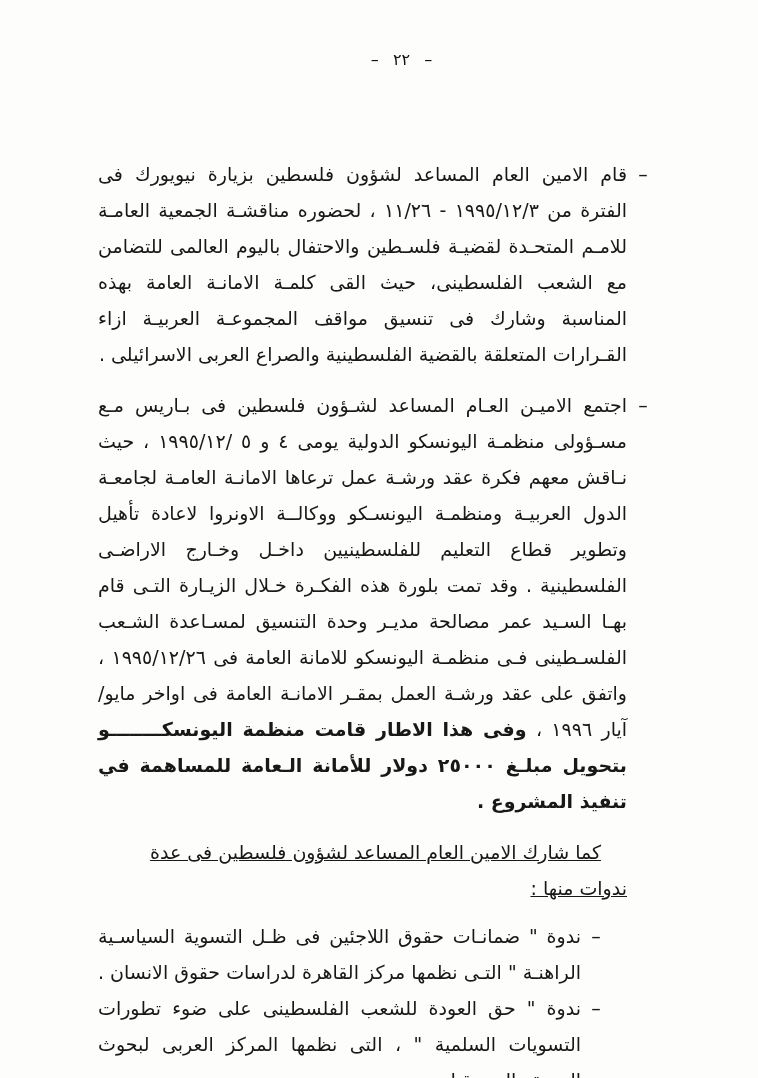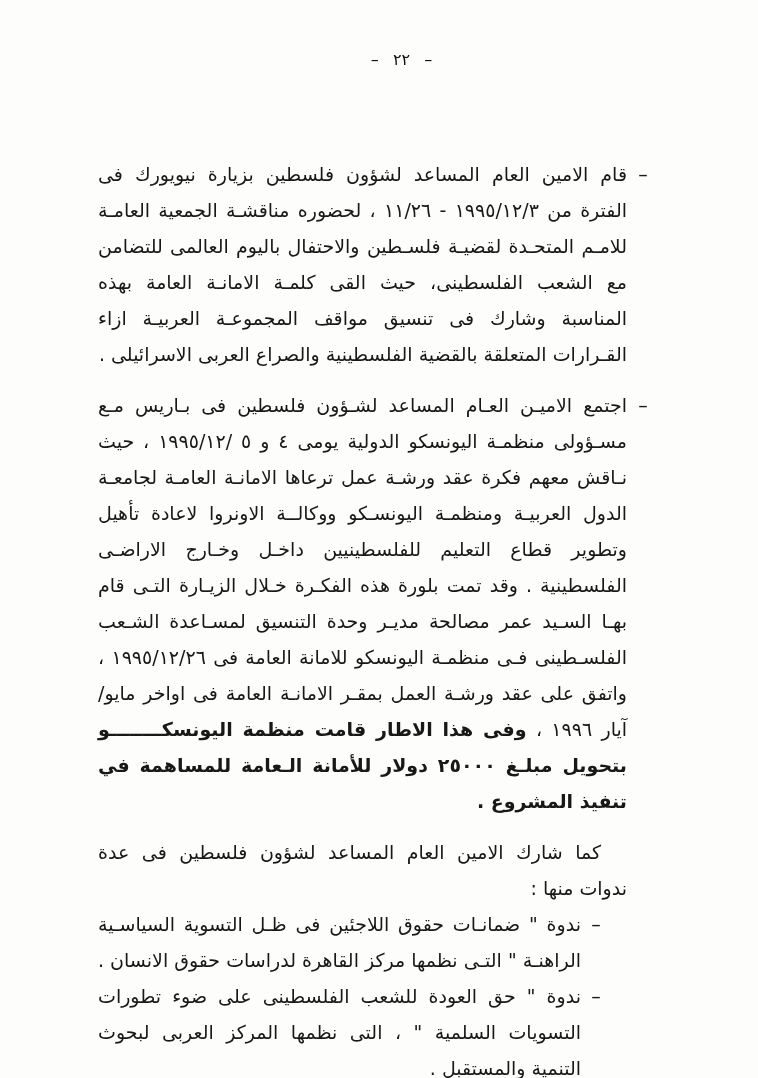"كما شارك الامين العام المساعد" .intro { margin: 5px 32px 0 0 -> 5px 32px 12px 0; text-align: none -> right; text-decoration: none -> underline }
